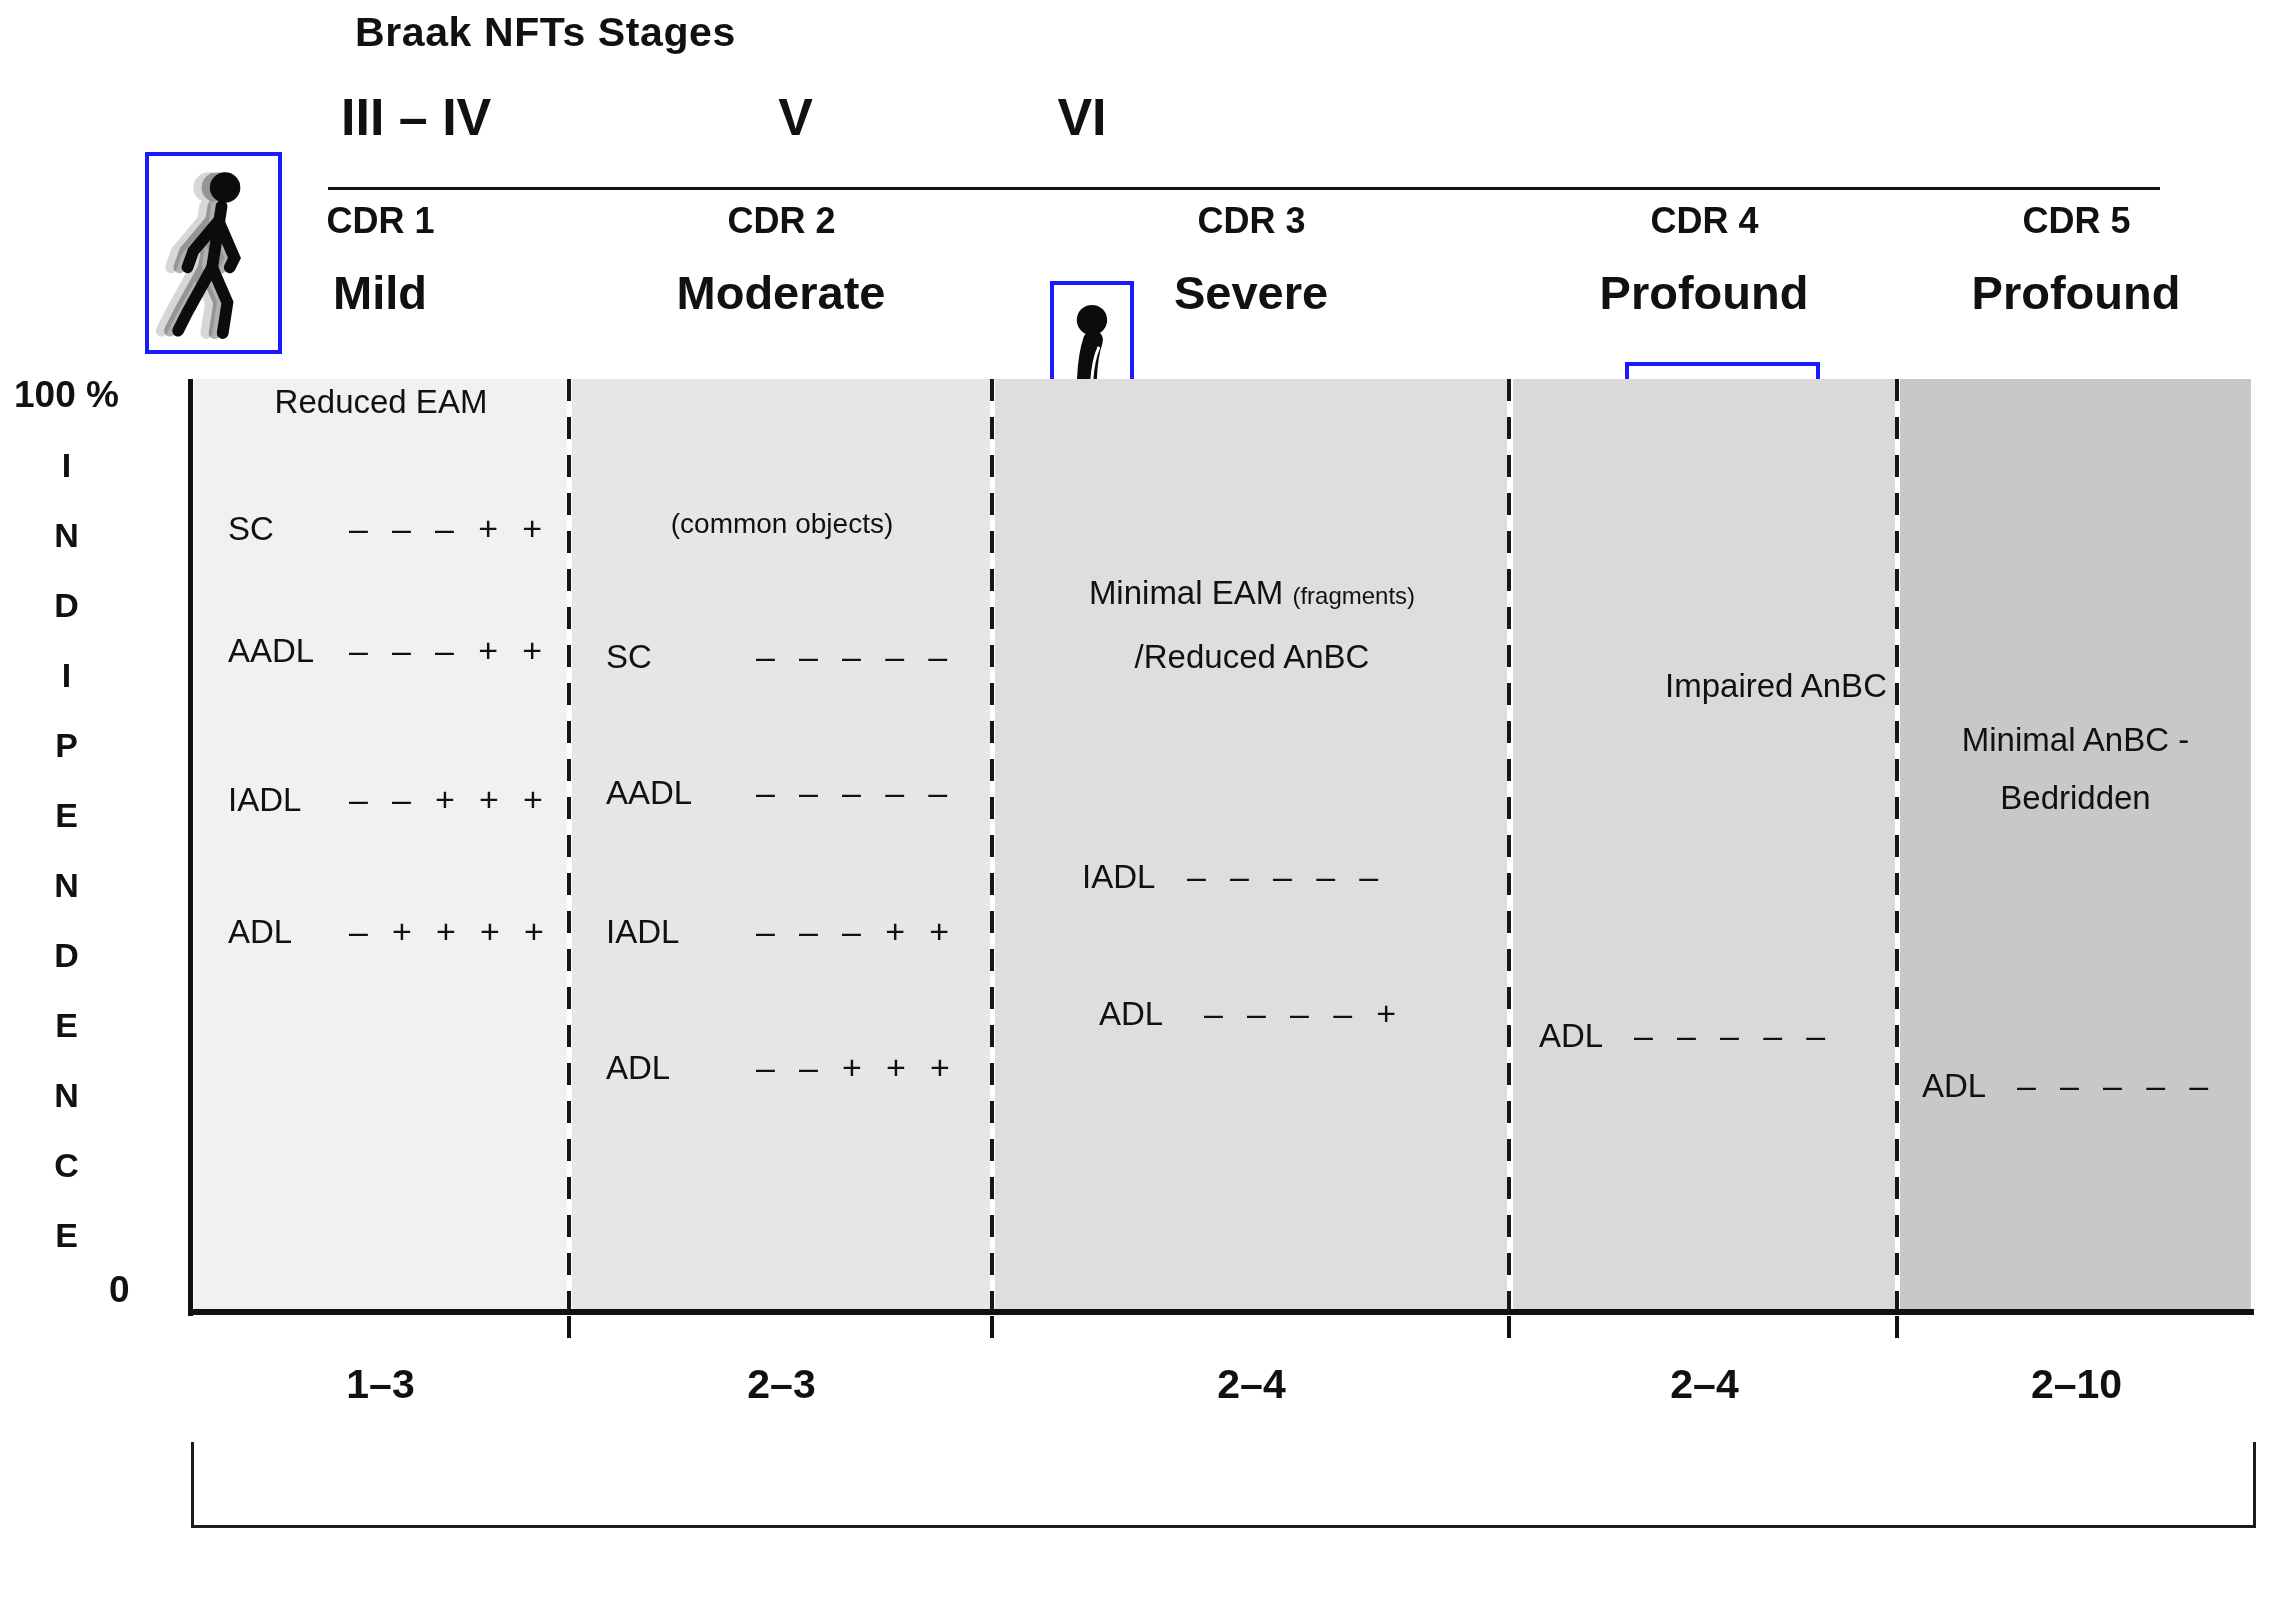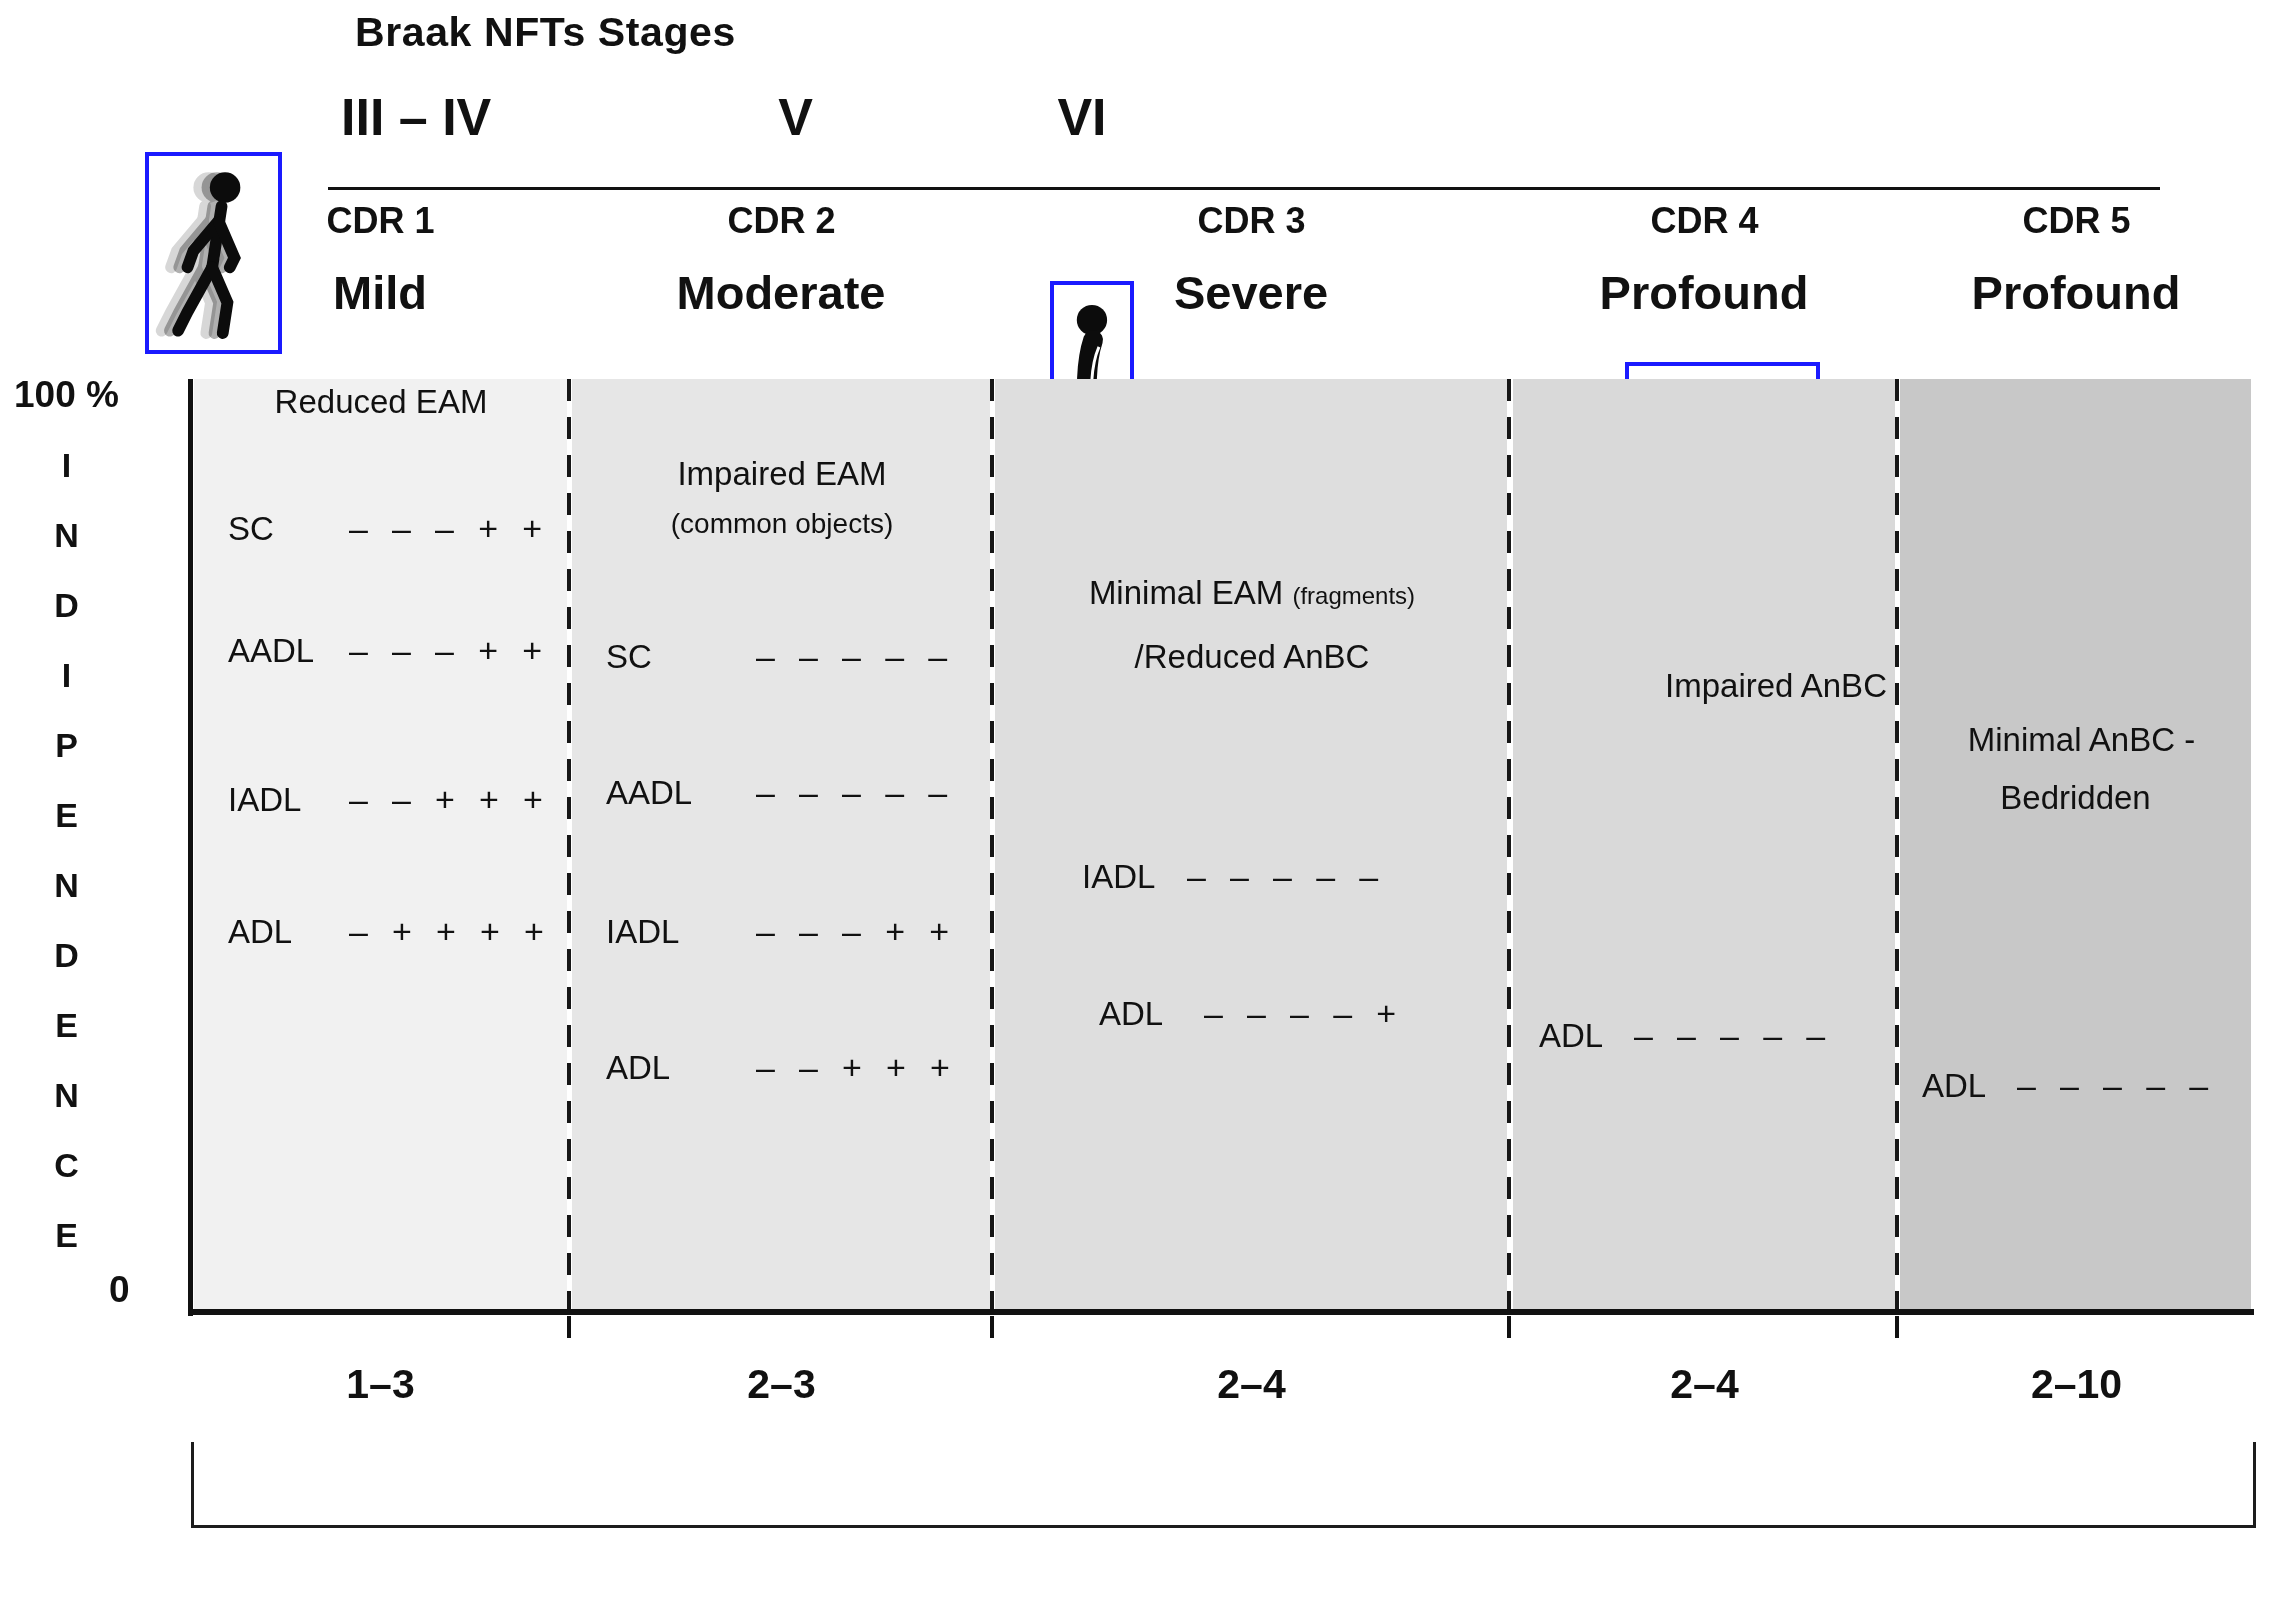"Impaired EAM" div.abs { html: <div>Impaired EAM</div> -> none }
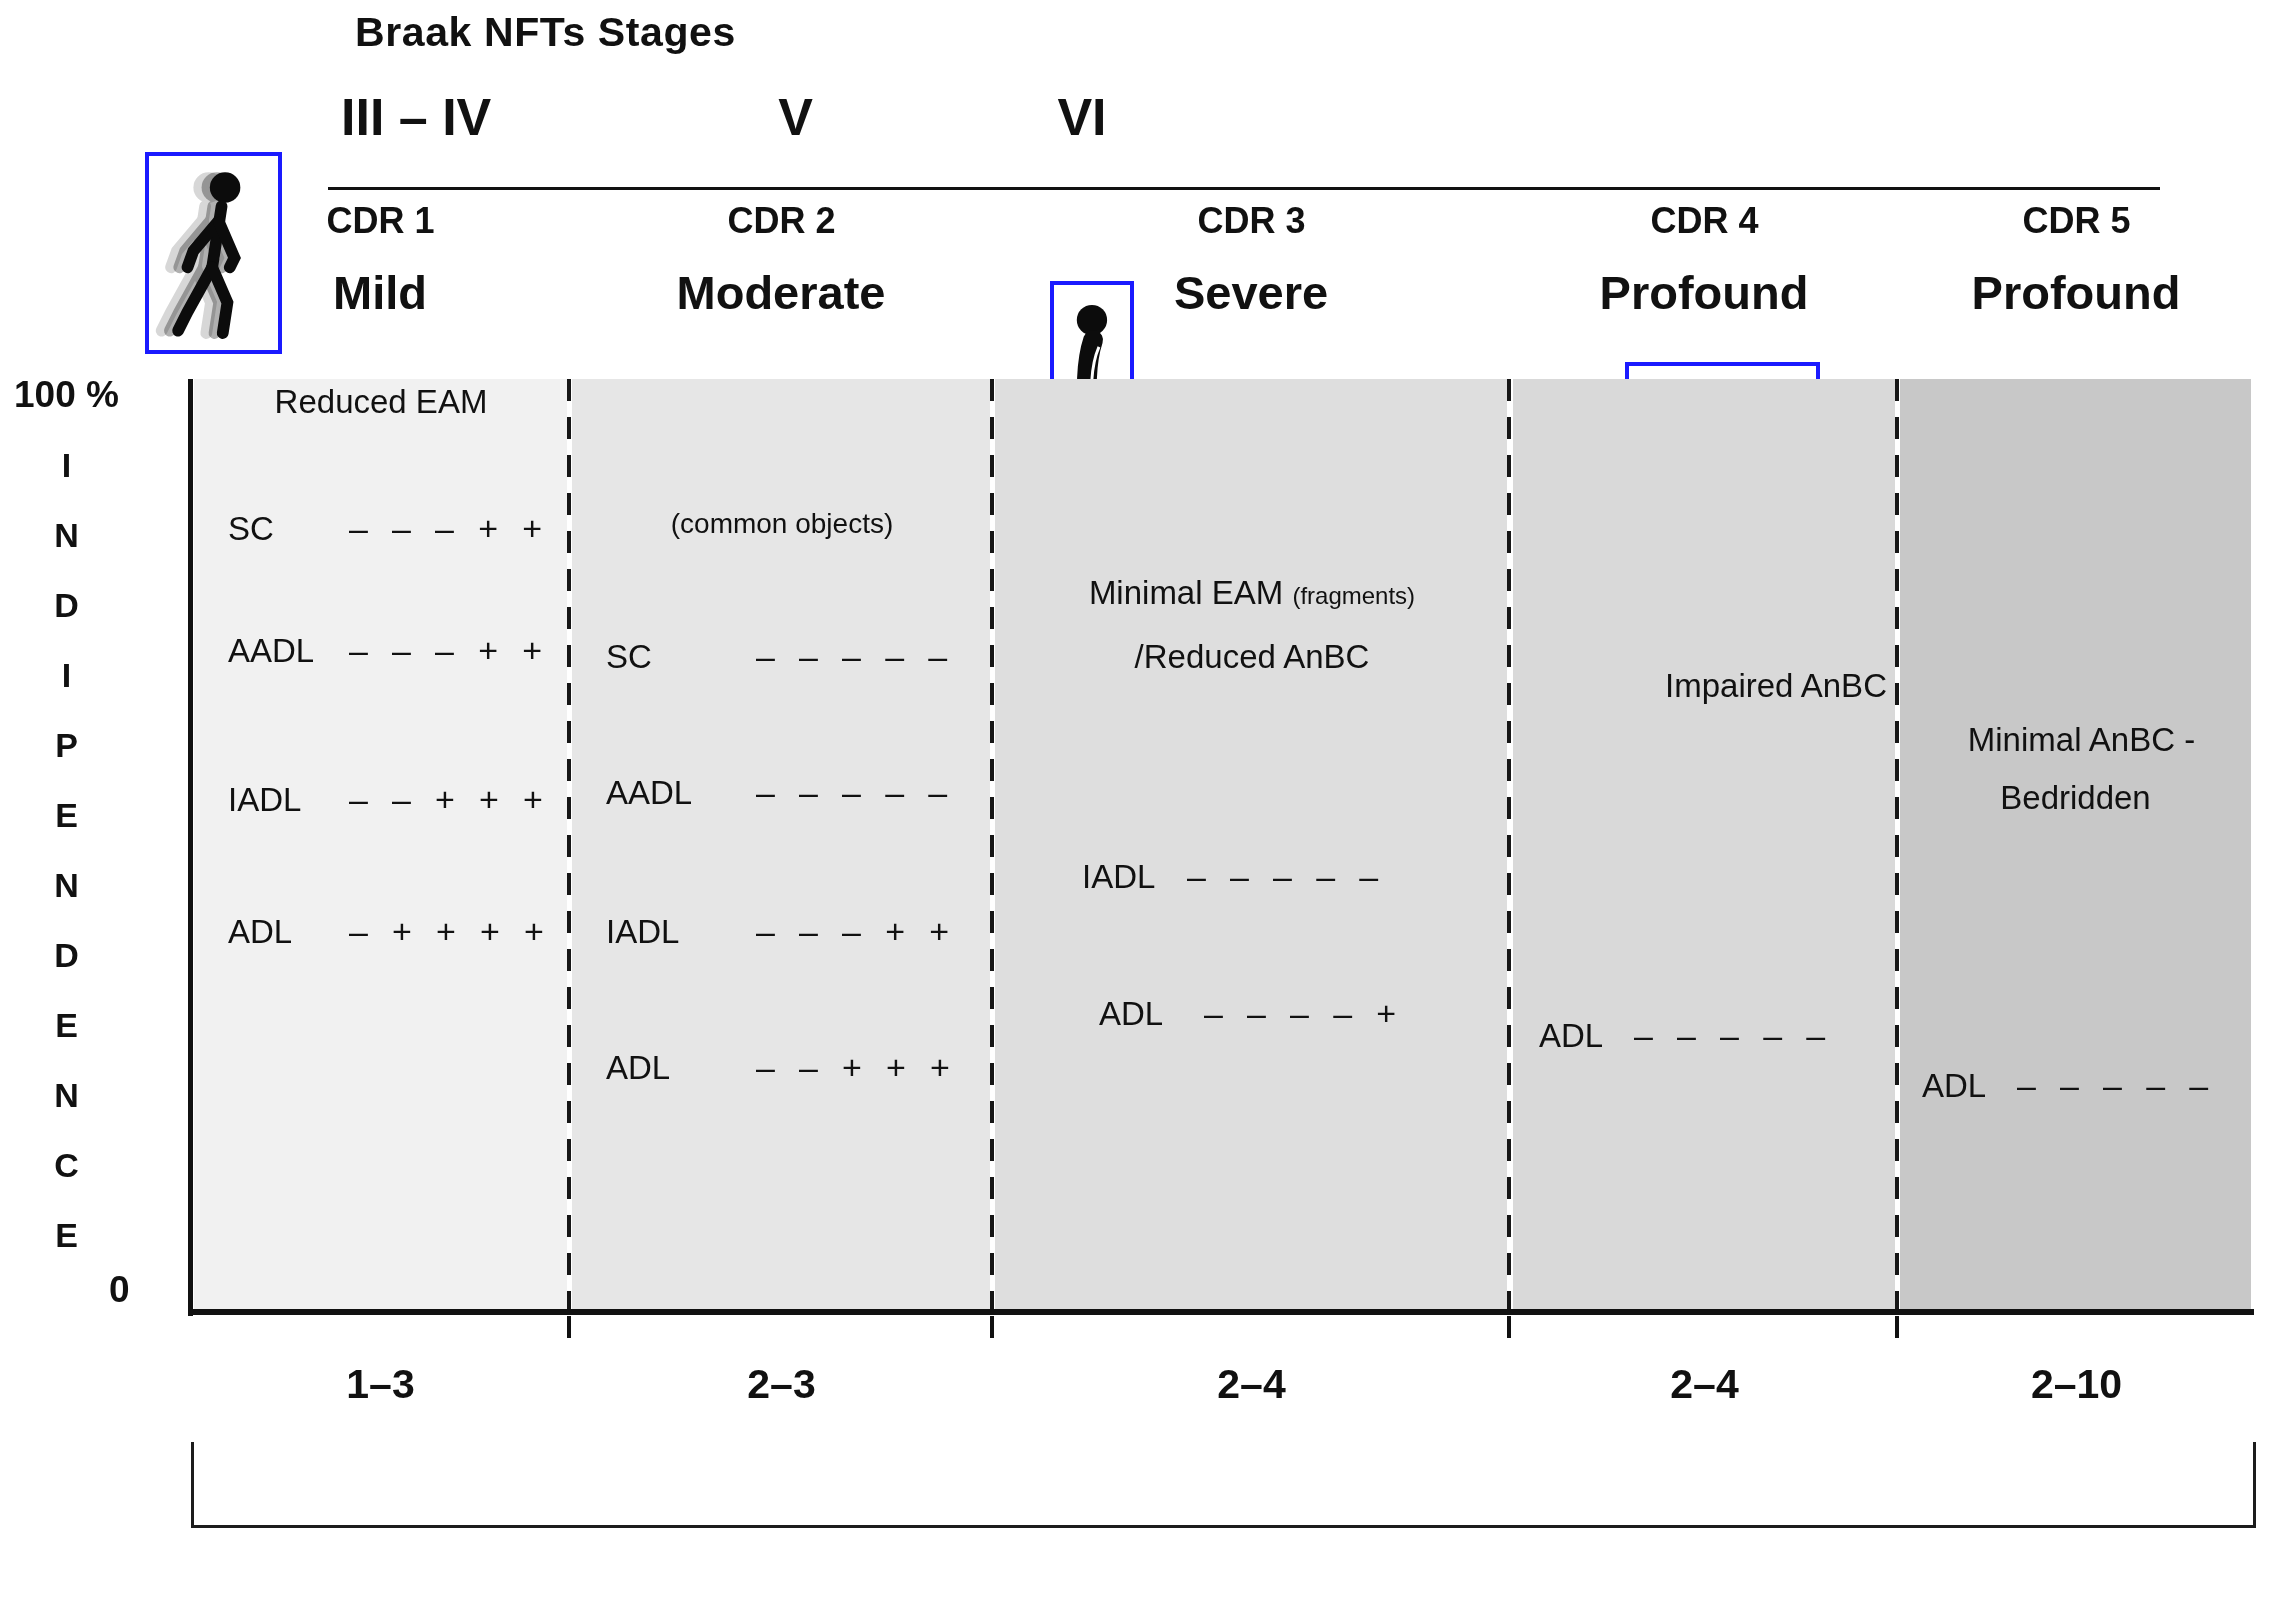"Minimal AnBC -" #c5h1 { padding-left: 6px -> none }
